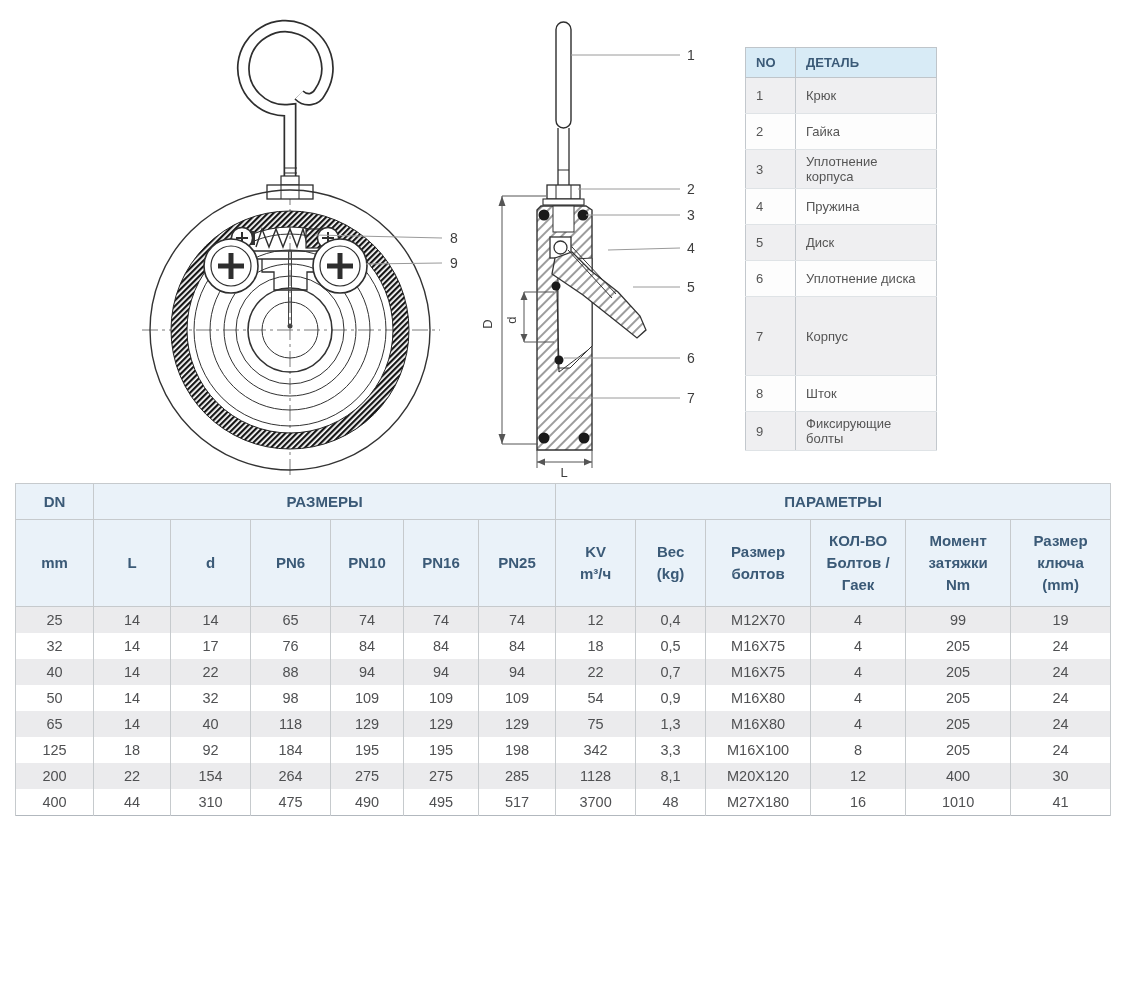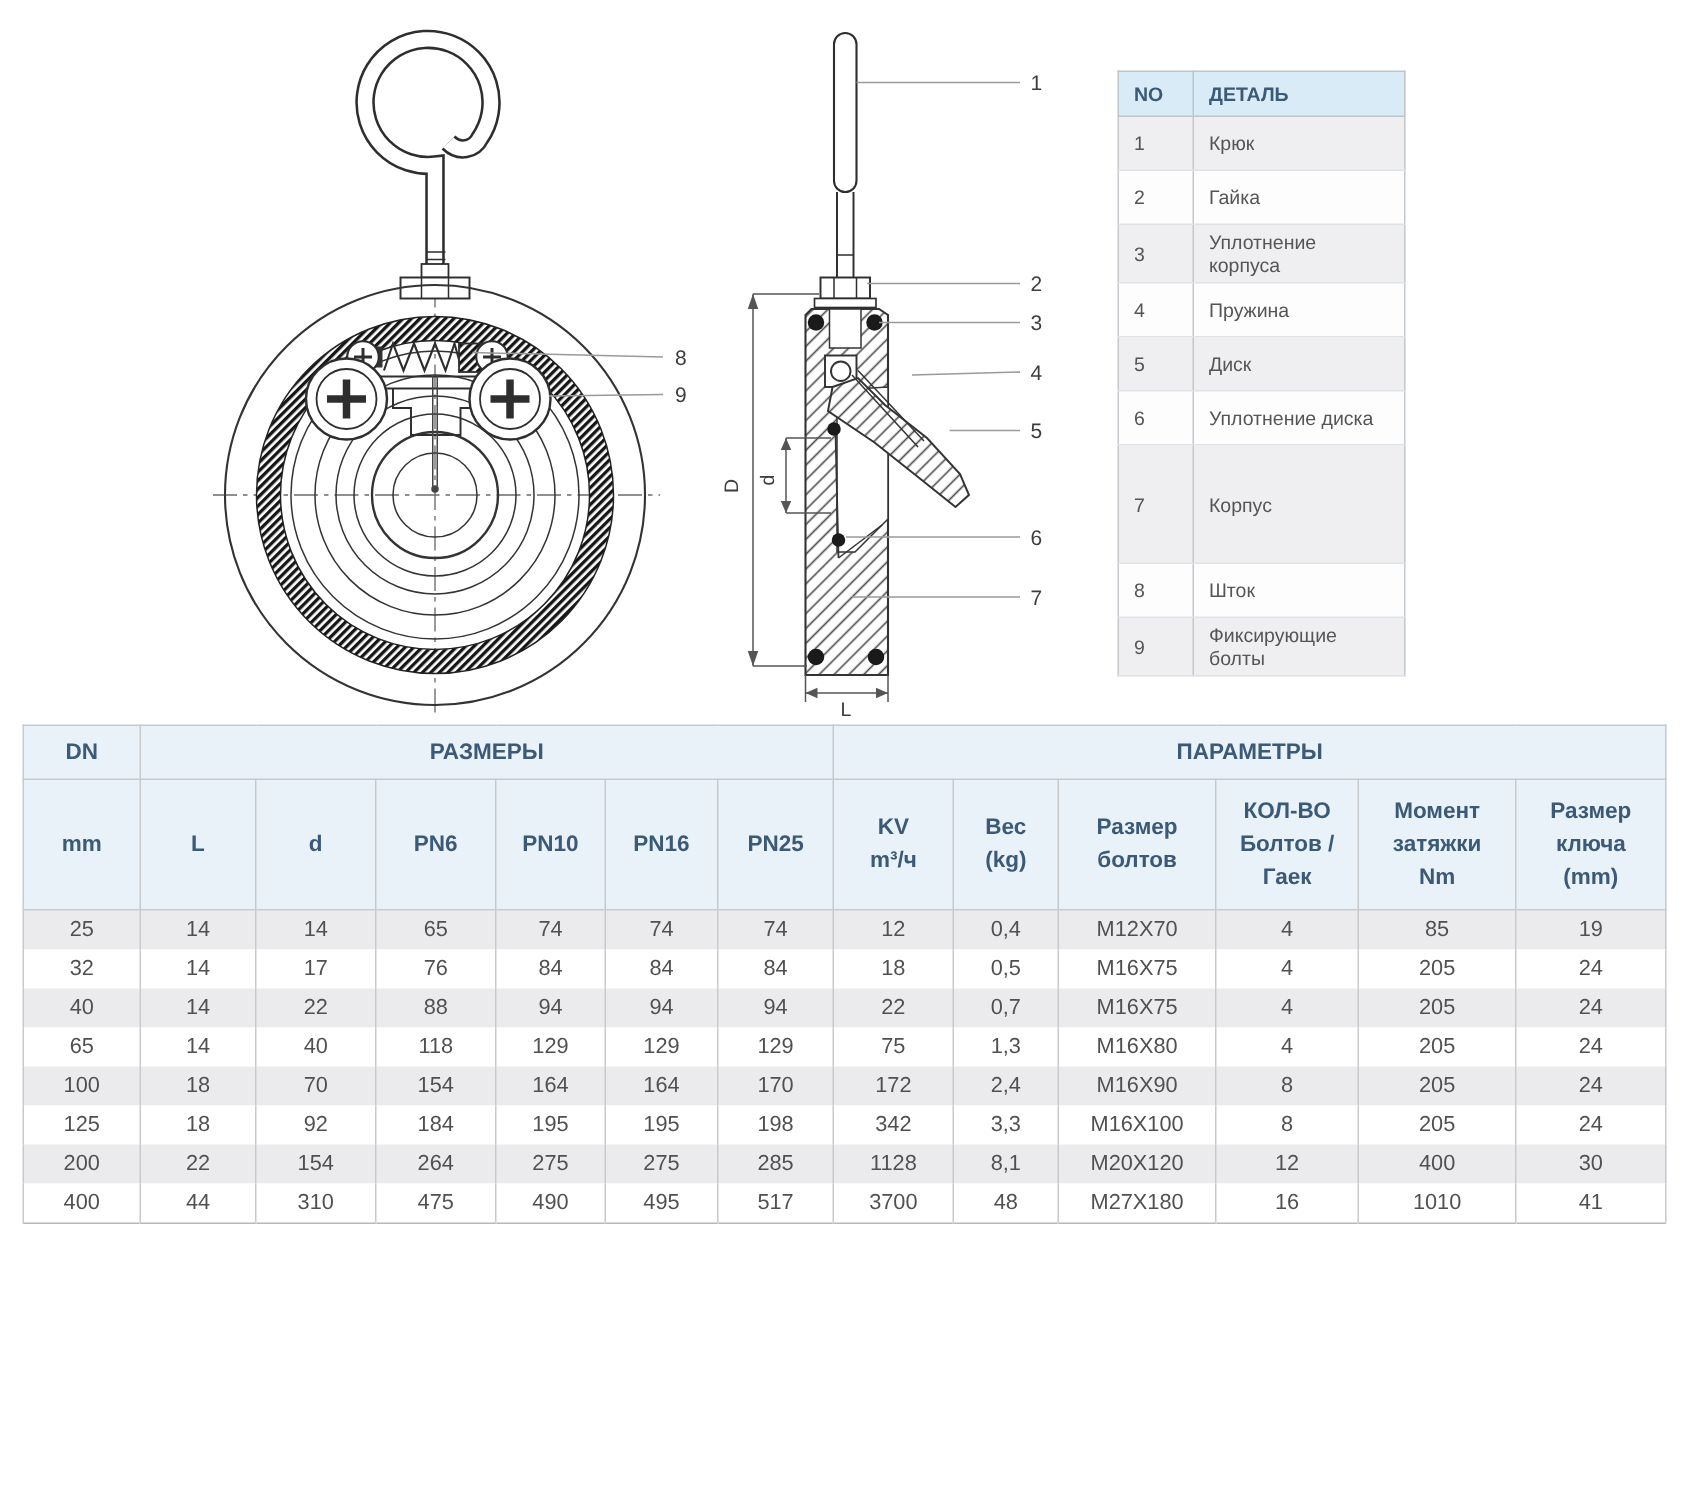"85" td { text: 85 -> 99 }
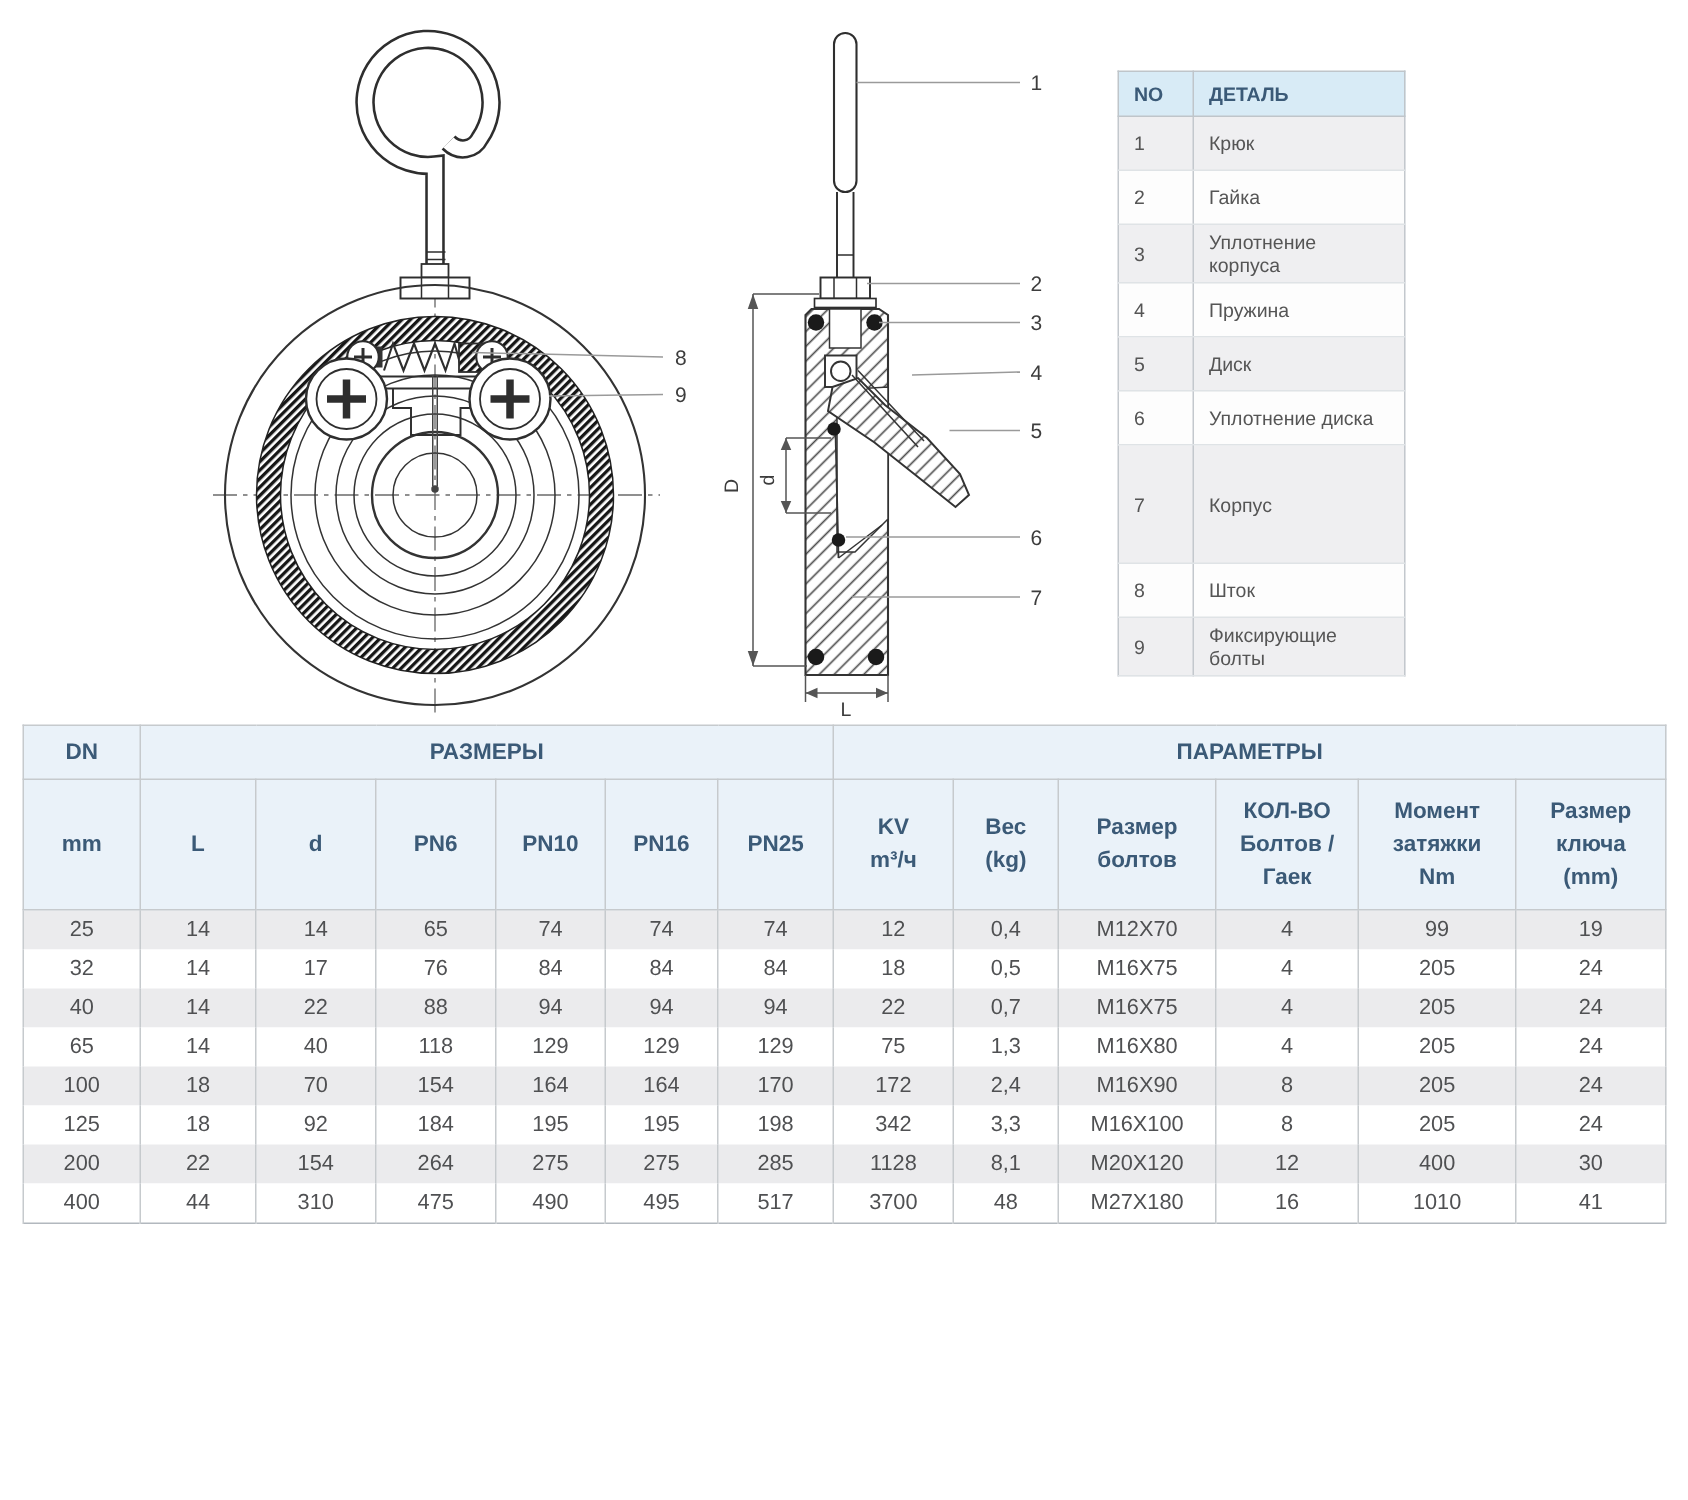"50" tr { html: none -> <tr> <td>50</td> <td>14</td> <td>32</td> <td>98</td> <td>109</td> <td>109</td> <td>109</td> <td>54</td> <td>0,9</td> <td>M16X80</td> <td>4</td> <td>205</td> <td>24</td> </tr> }
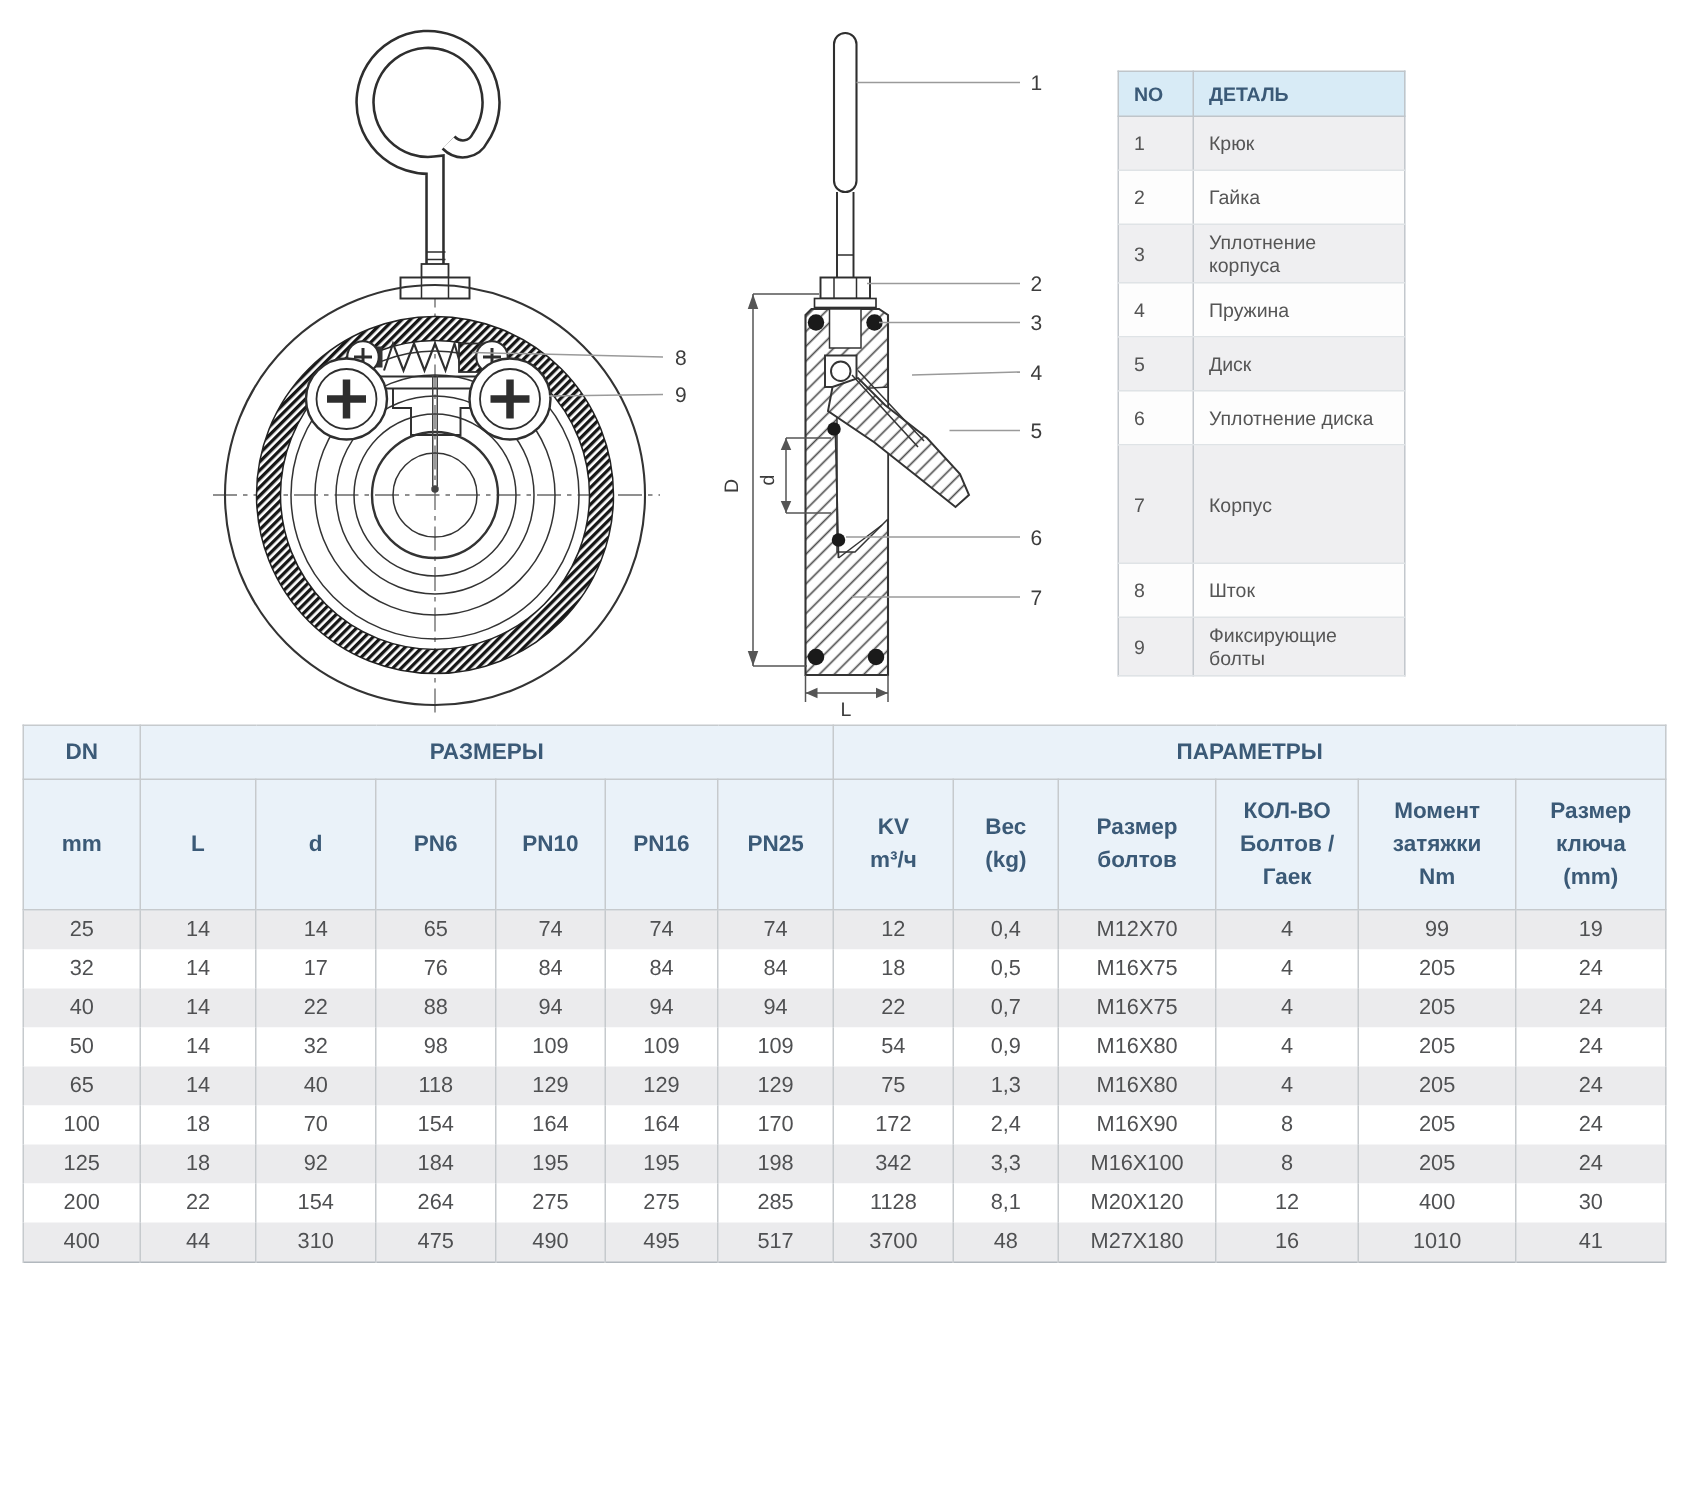"100" tr { html: <tr> <td>100</td> <td>18</td> <td>70</td> <td>154</td> <td>164</td> <td>164</td> <td>170</td> <td>172</td> <td>2,4</td> <td>M16X90</td> <td>8</td> <td>205</td> <td>24</td> </tr> -> none }
